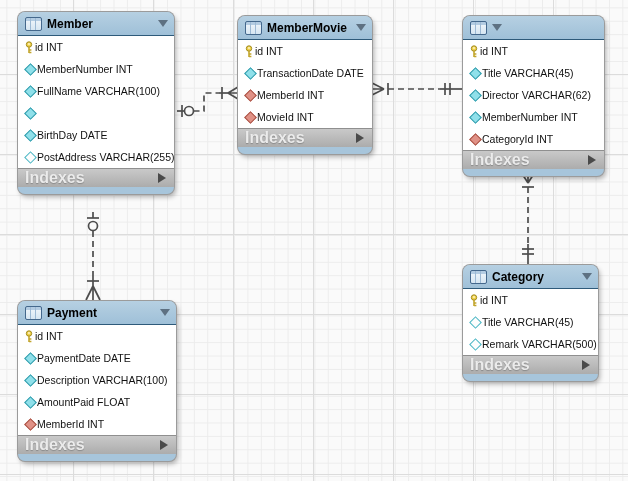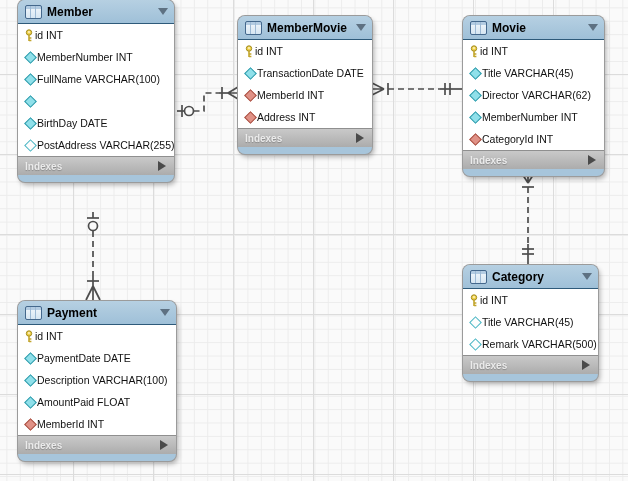"Member" div.table-card { top: 0 -> 12px }
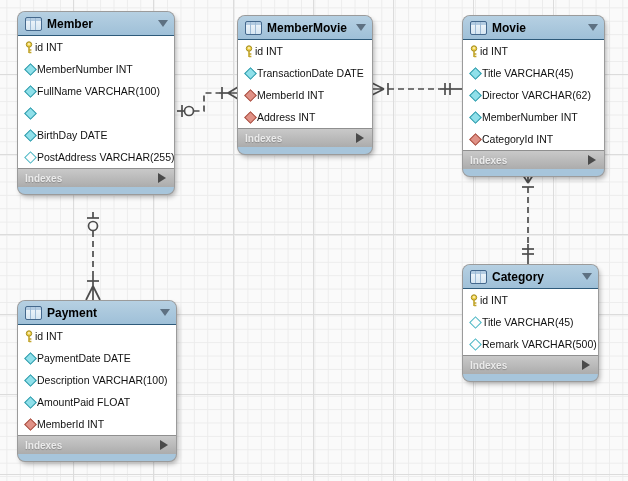"Movie" span.tbl-title { html: <span>Movie</span> -> none }
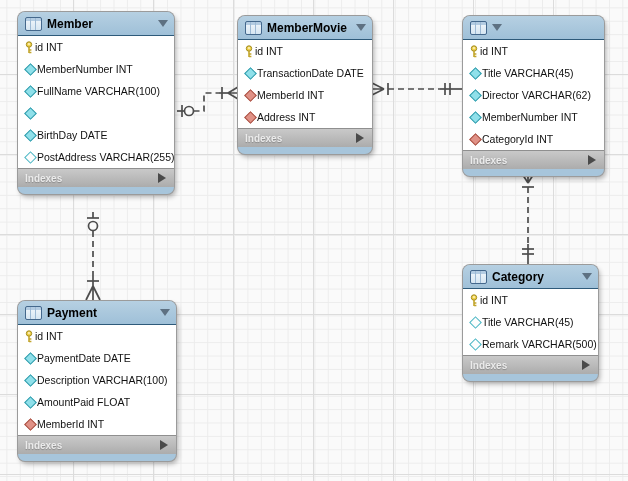"Address INT" span { text: Address -> MovieId }
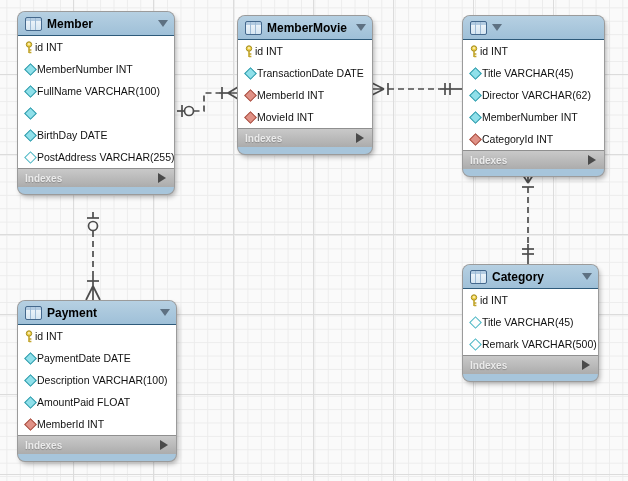"Indexes" .indexes-label { font-size: 10px -> 16px }
